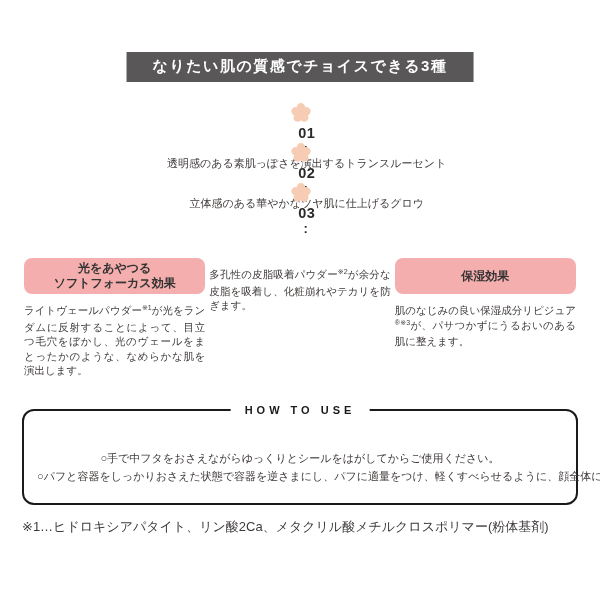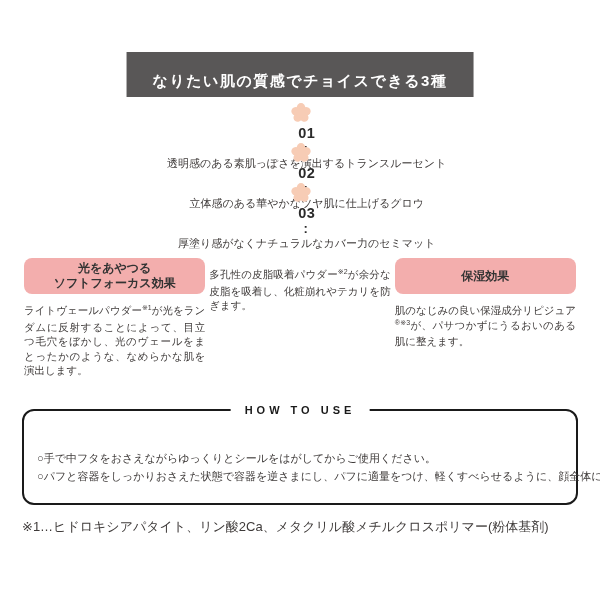"なりたい肌の質感でチョイスできる3種" .banner { padding: 20px 26px 6px -> 5px 26px 6px }
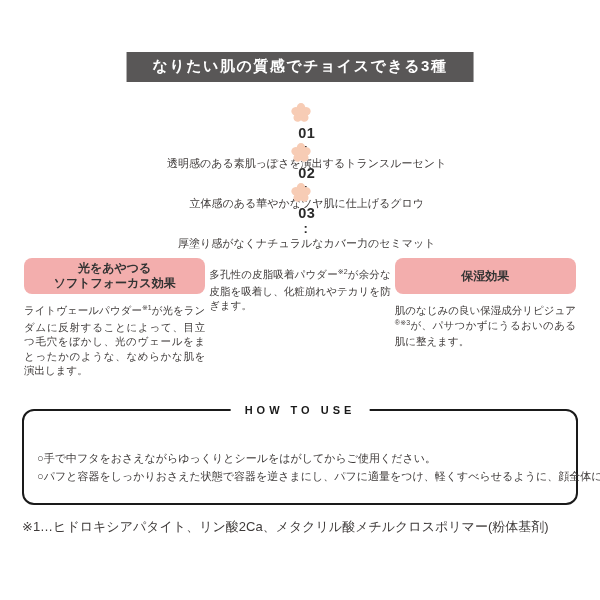"厚塗り感がなくナチュラルなカバー力のセミマット" span.choice-text { html: <span>厚塗り感がなくナチュラルなカバー力のセミマット</span> -> none }
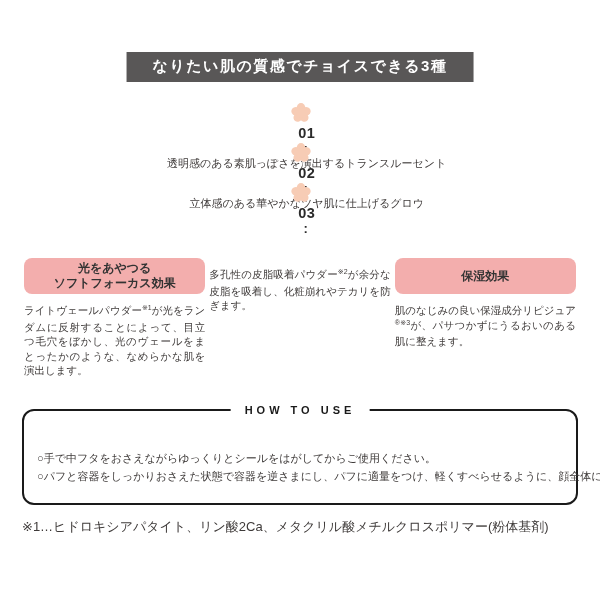"○手で中フタをおさえながらゆっくりとシールをはがしてからご使用ください。" .htu-step { text-align: none -> center }
